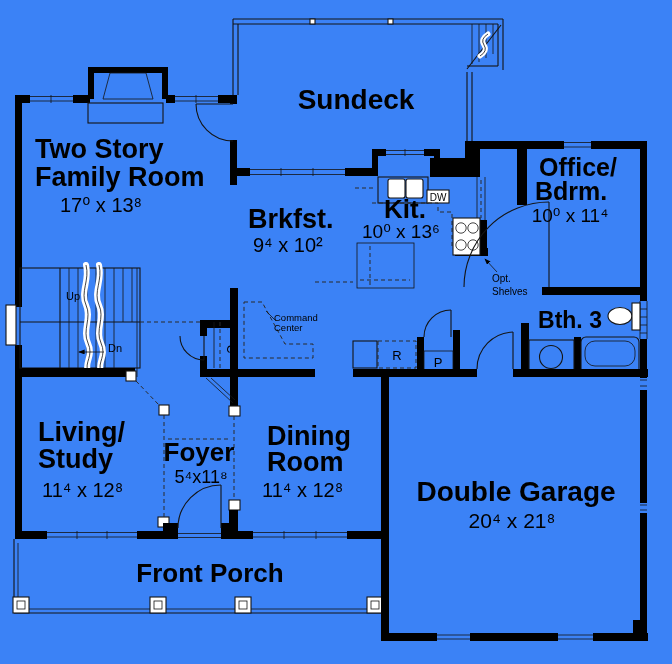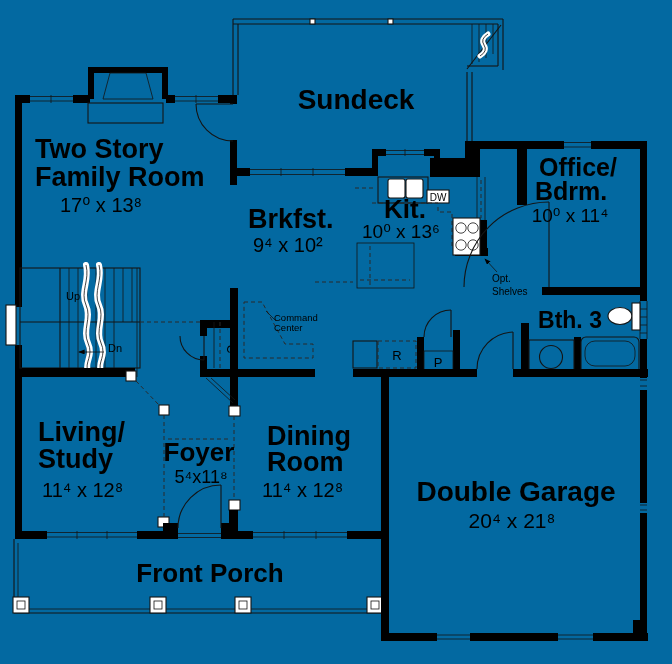"Sundeck" .page { background: #0369a1 -> #3b82f6 }
